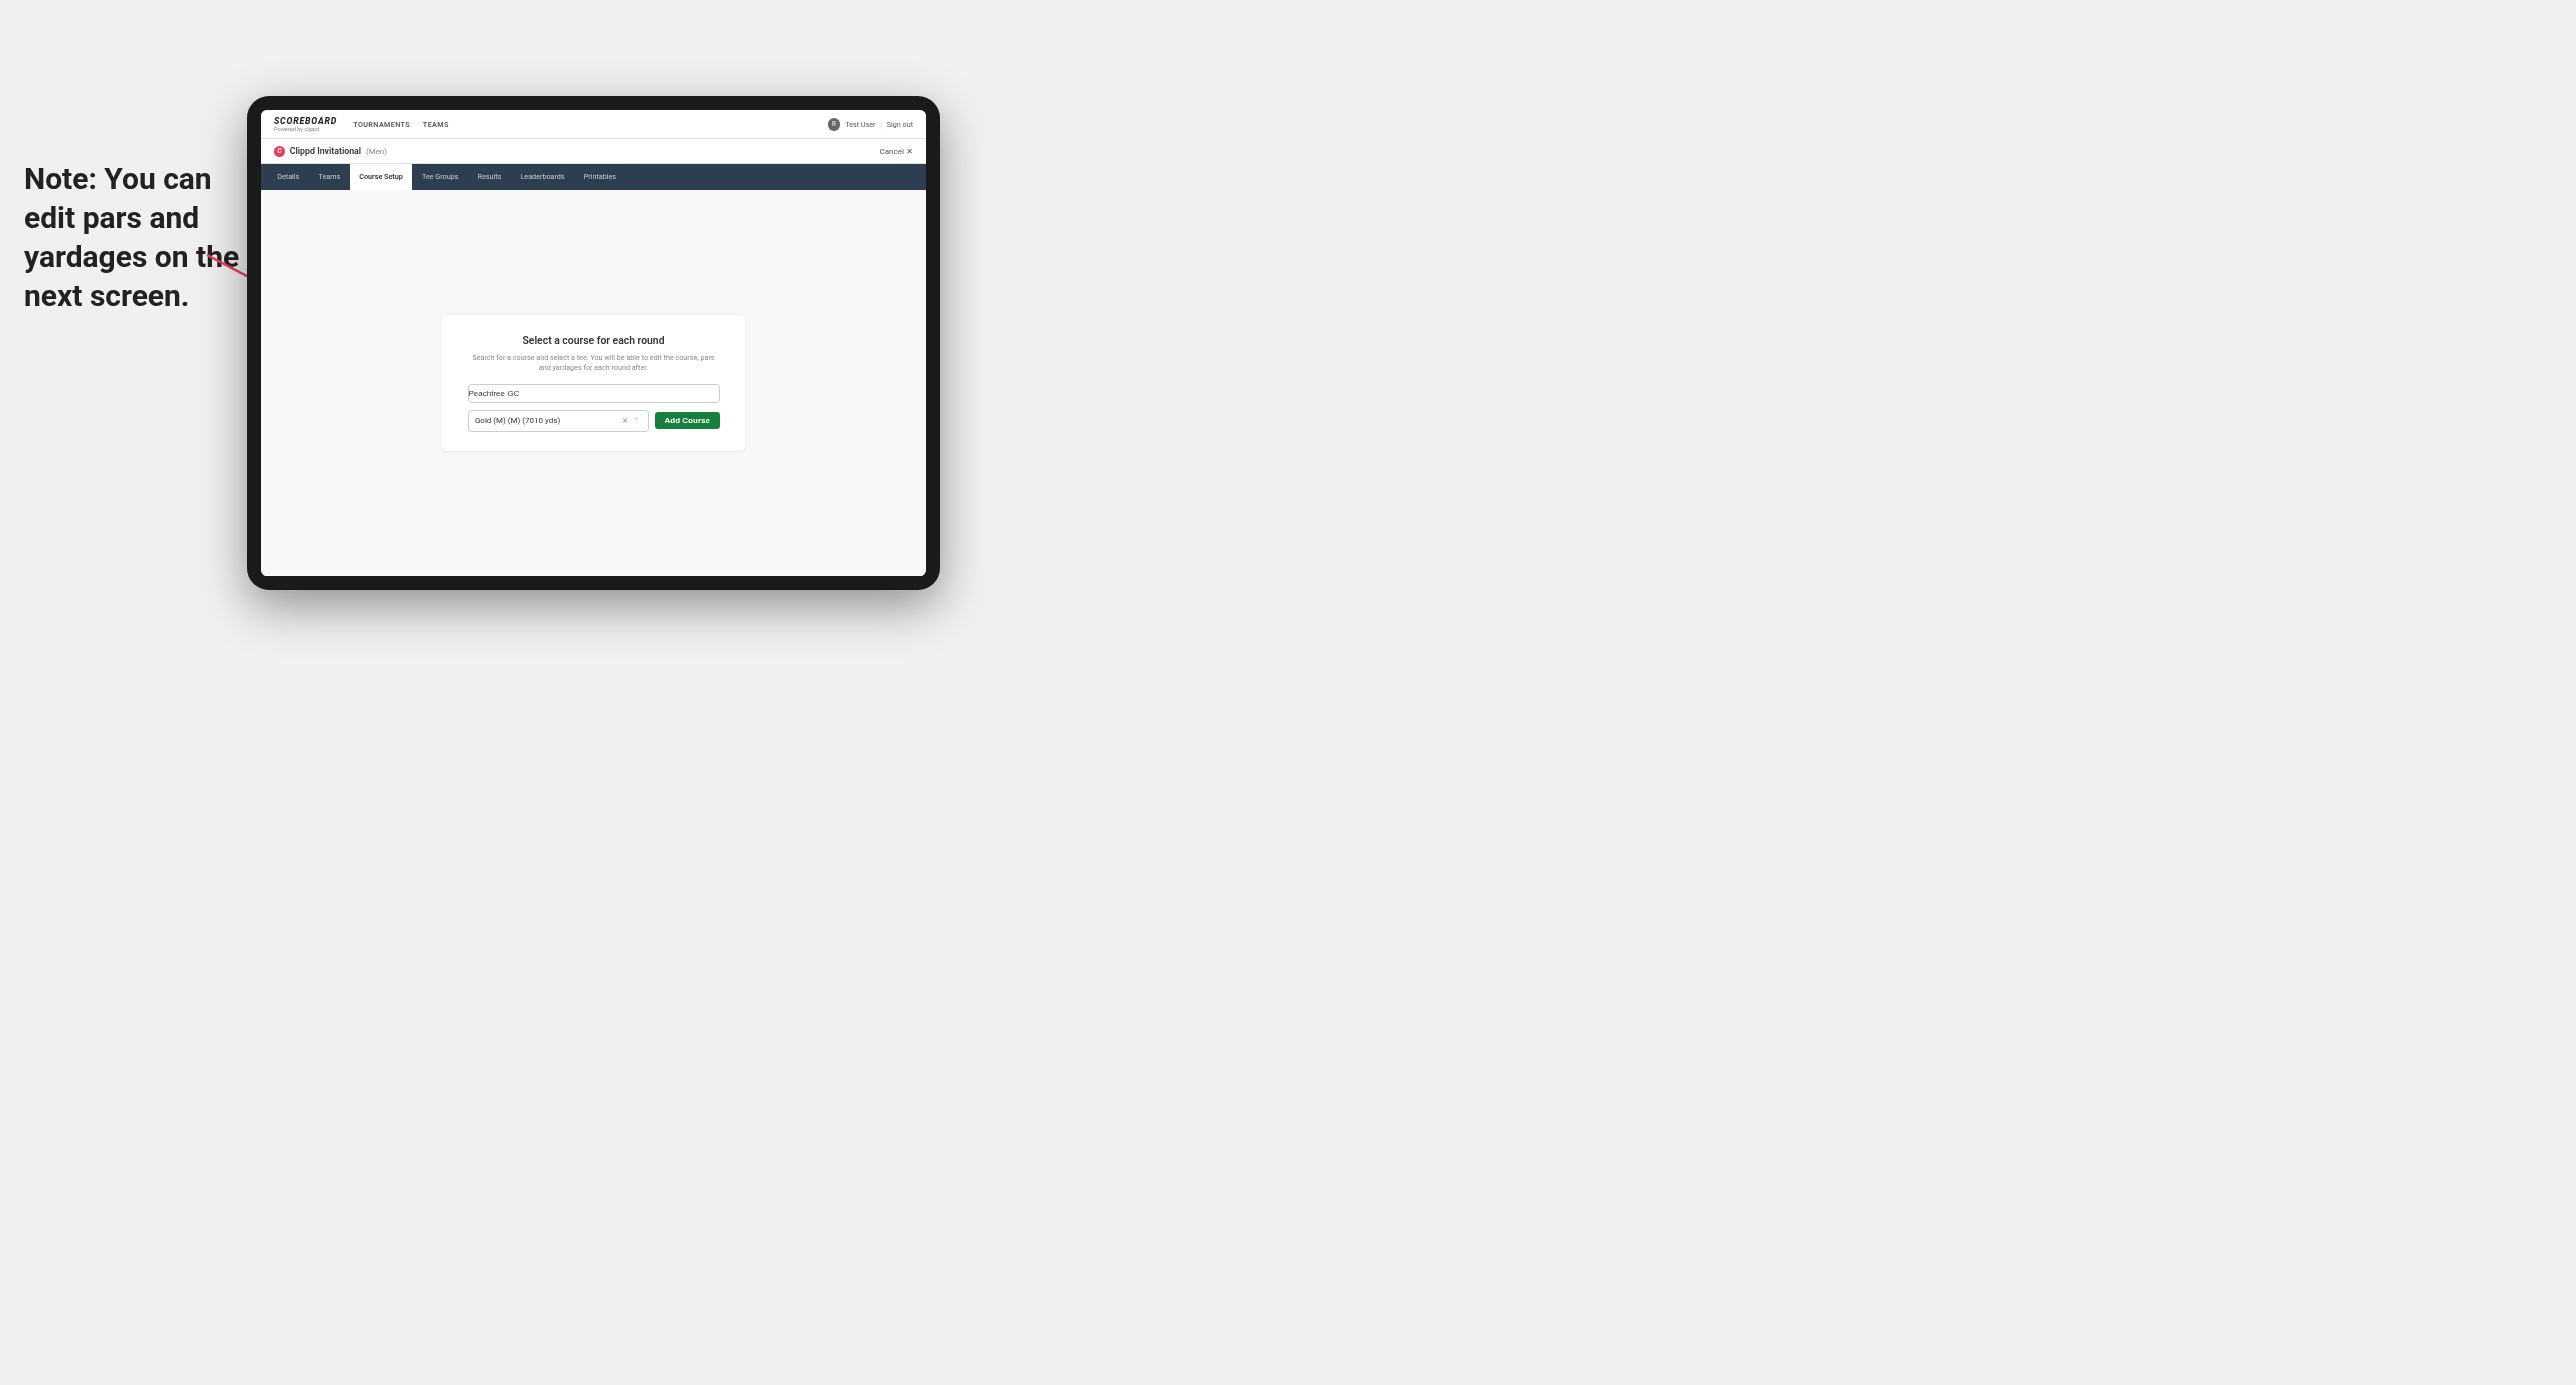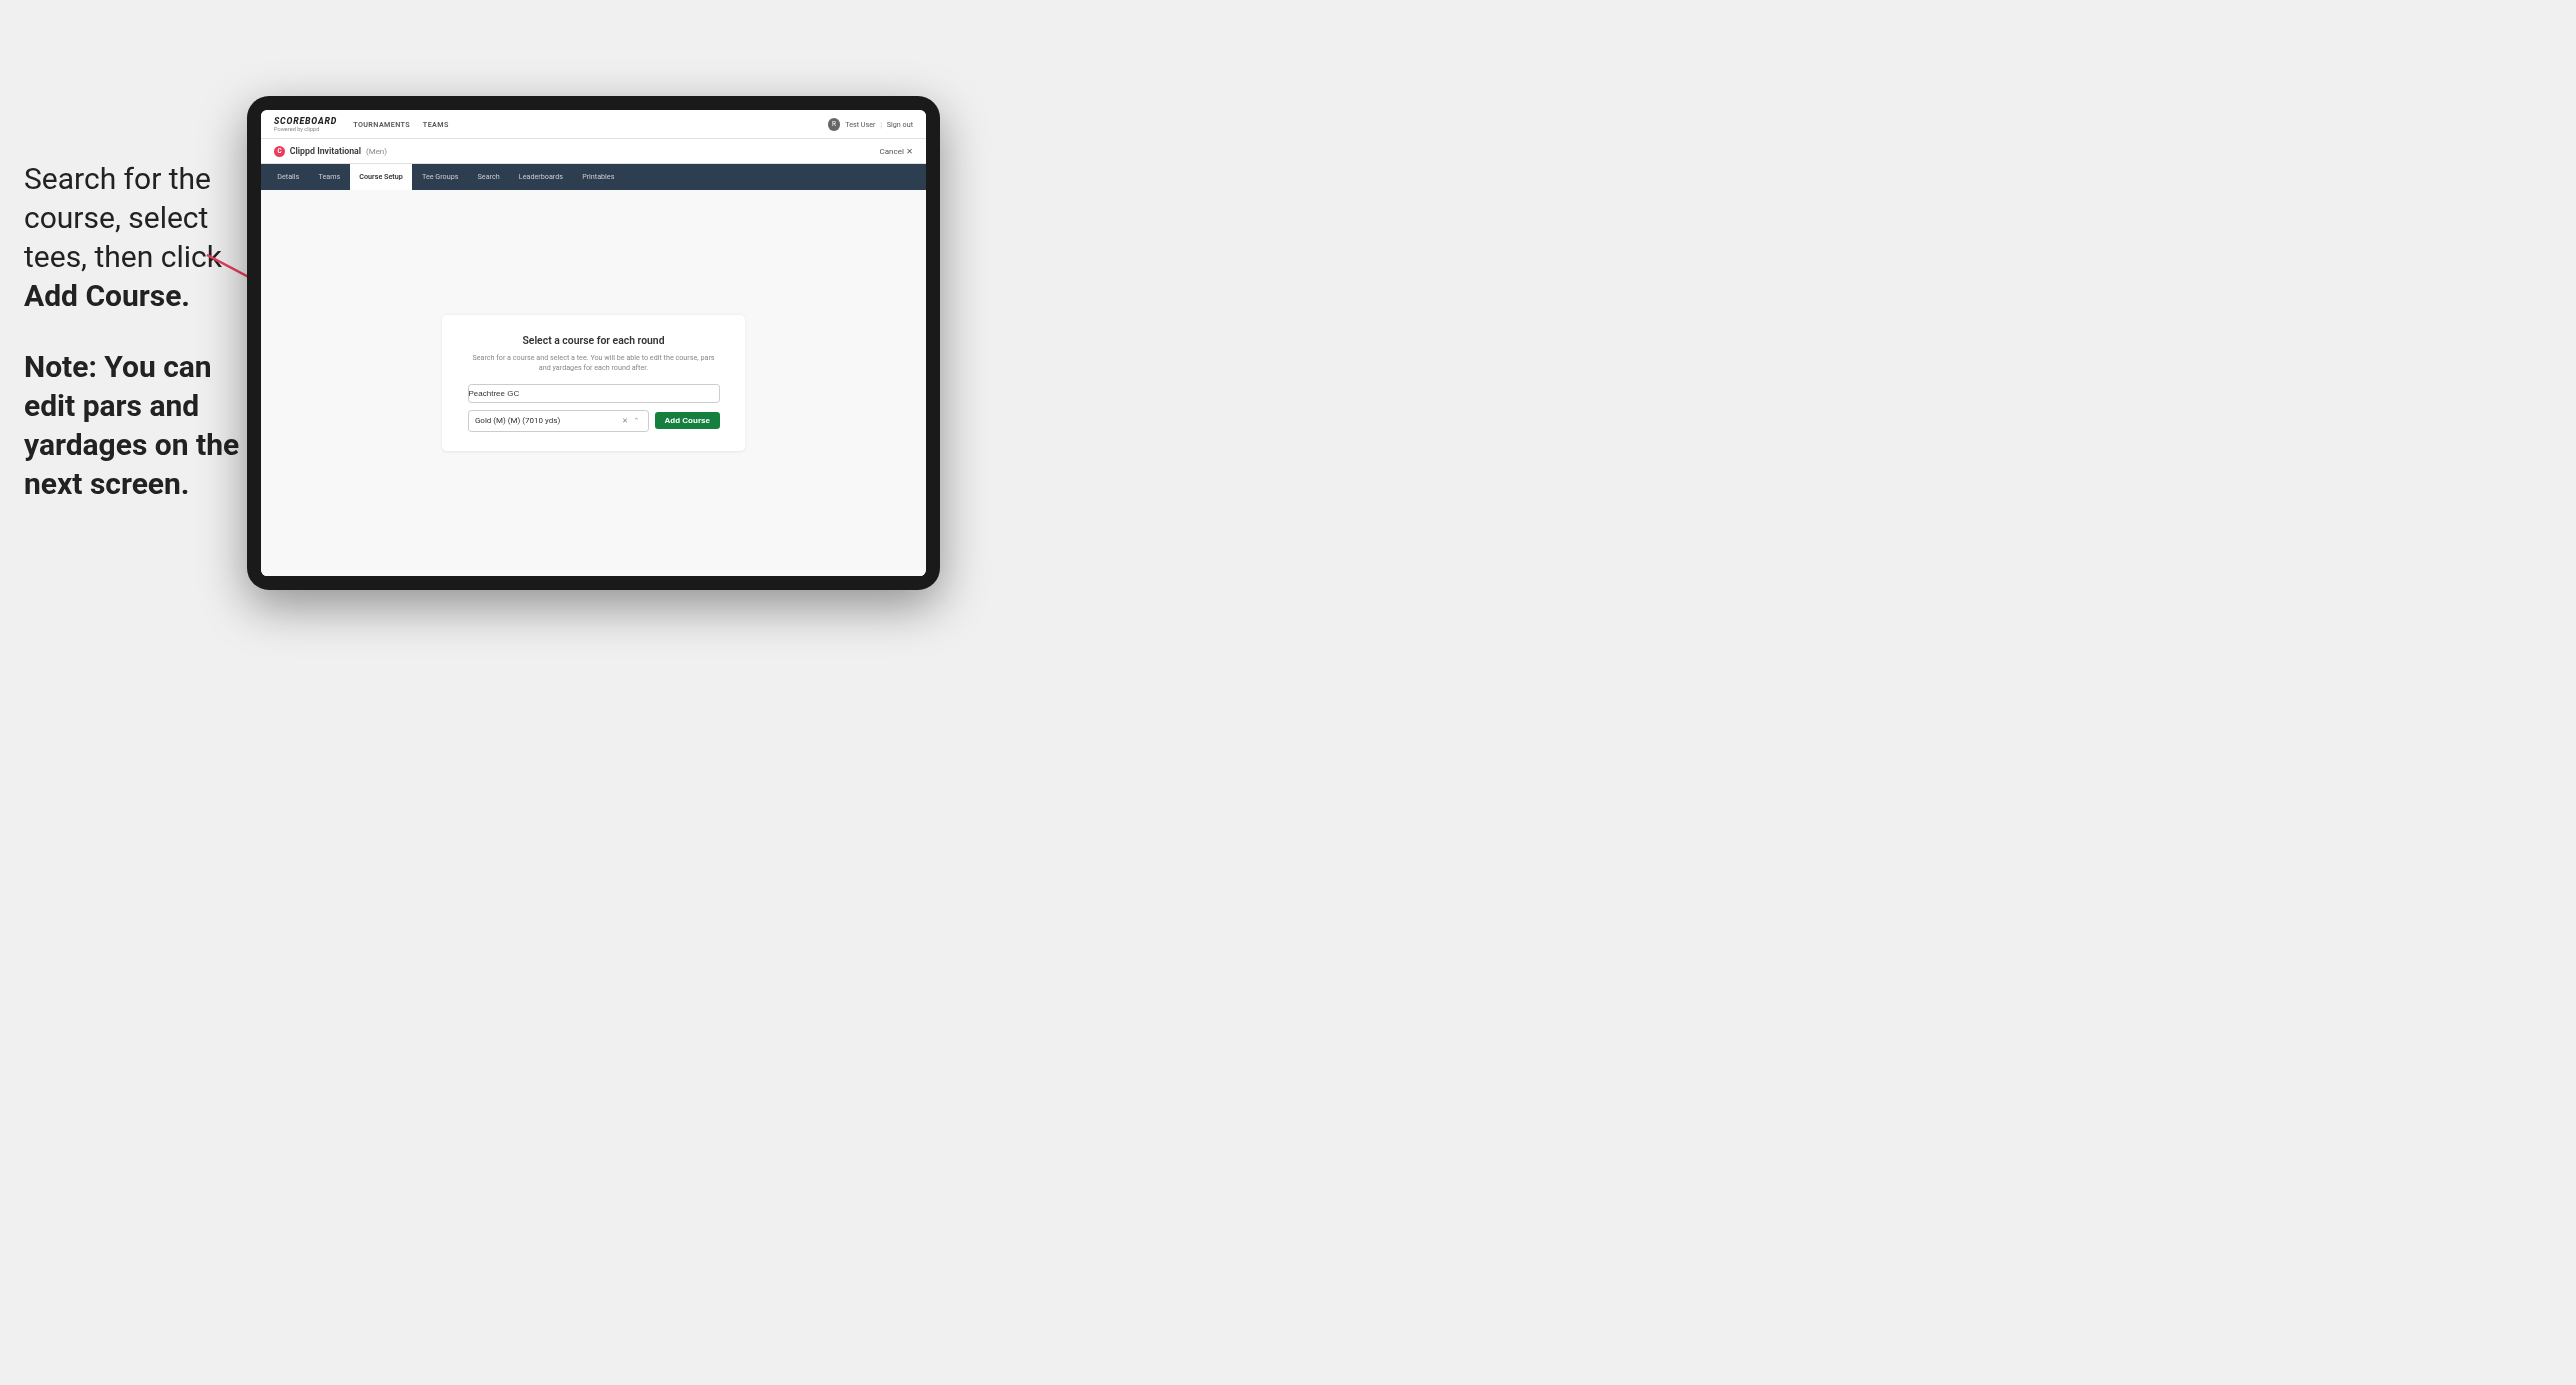"Search for the" div.annotation-text { html: <div> <span>Search for the</span><br> <span>course, select</span><br> <span>tees, then click</span><br> <span>Add Course.</span> </div> -> none }
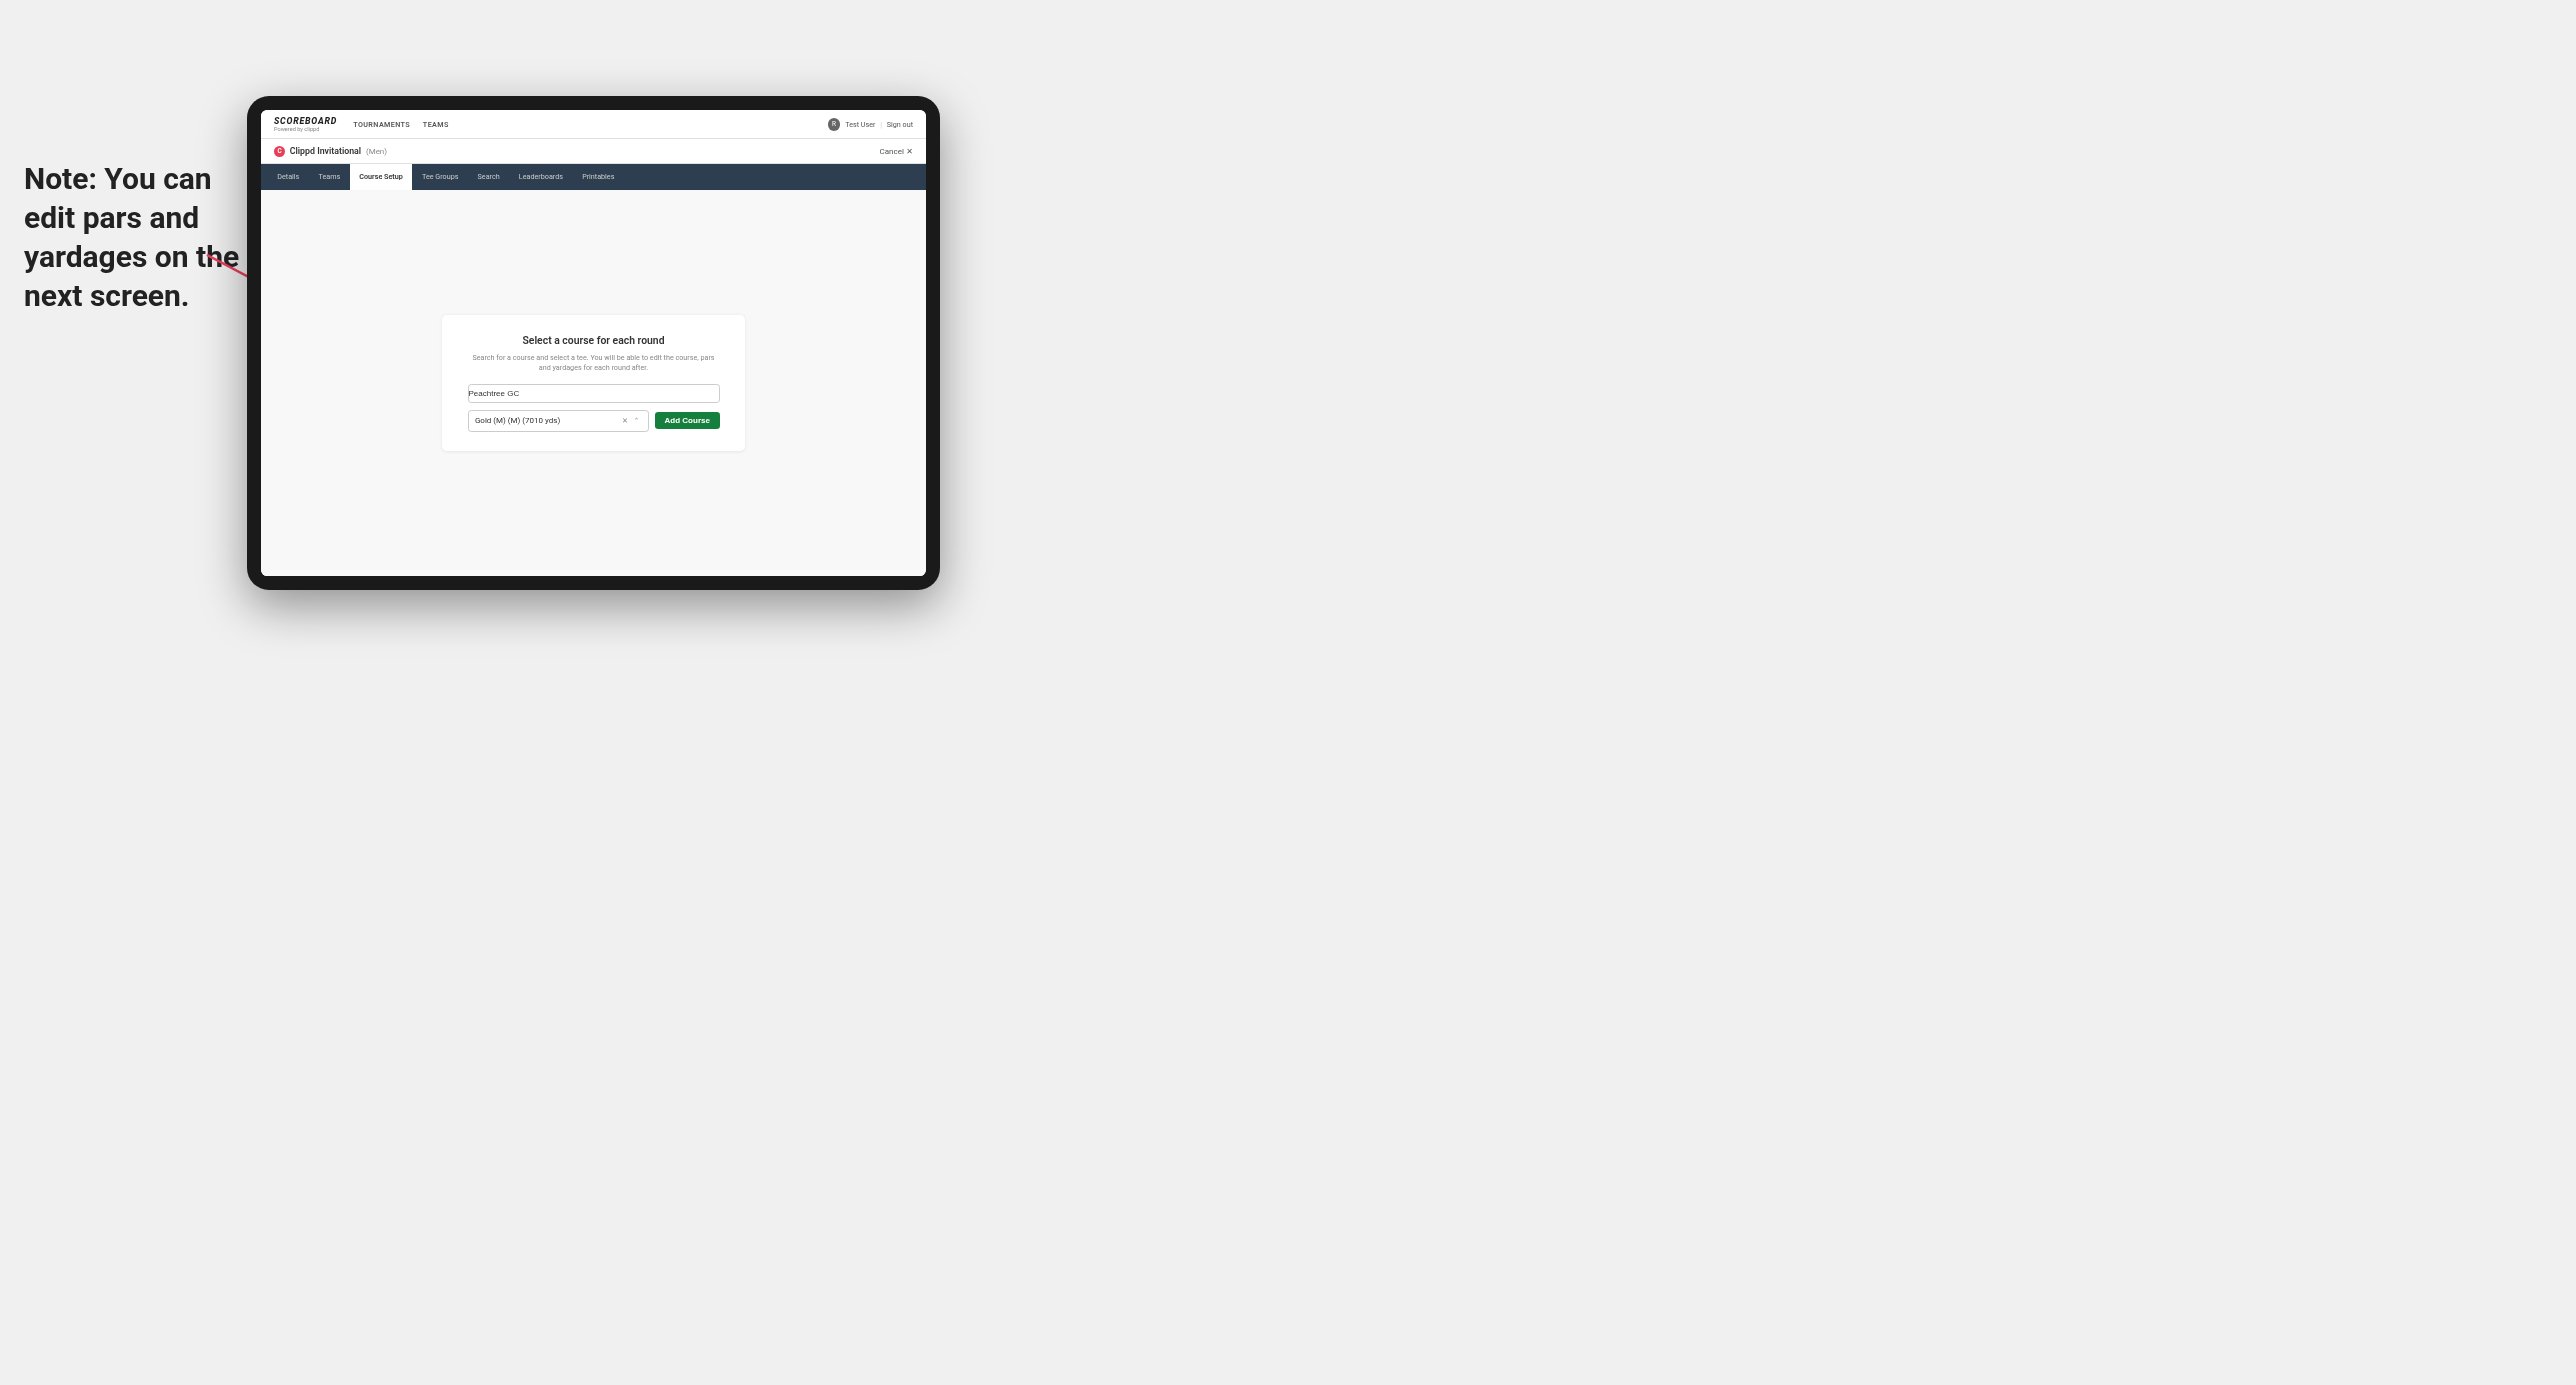"Search" div.tab-item { text: Search -> Results }
